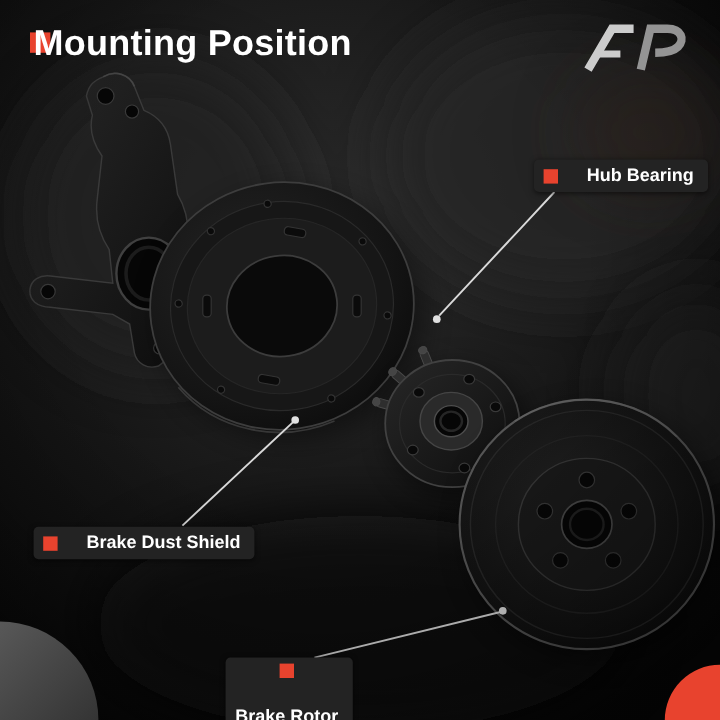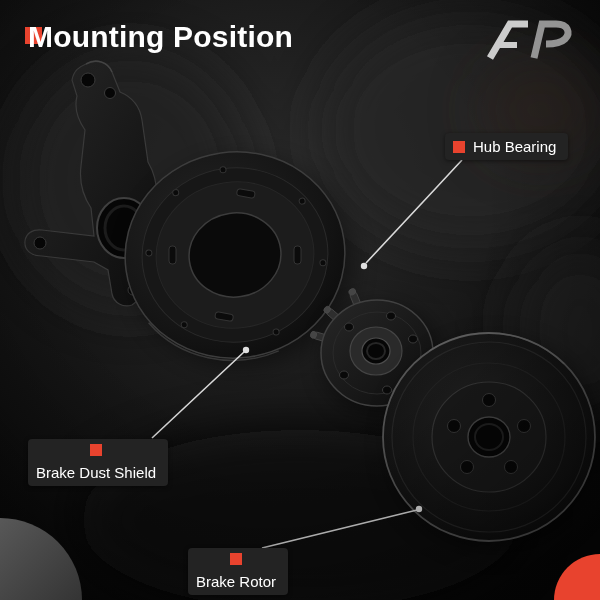"Hub Bearing" .callout { font-weight: 400 -> 700; gap: 8px -> 24px }
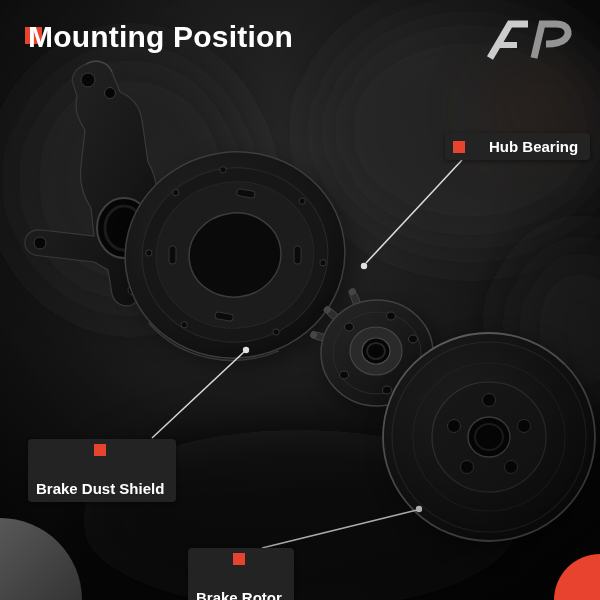"Brake Dust Shield" .callout-shield { flex-direction: column -> none }
